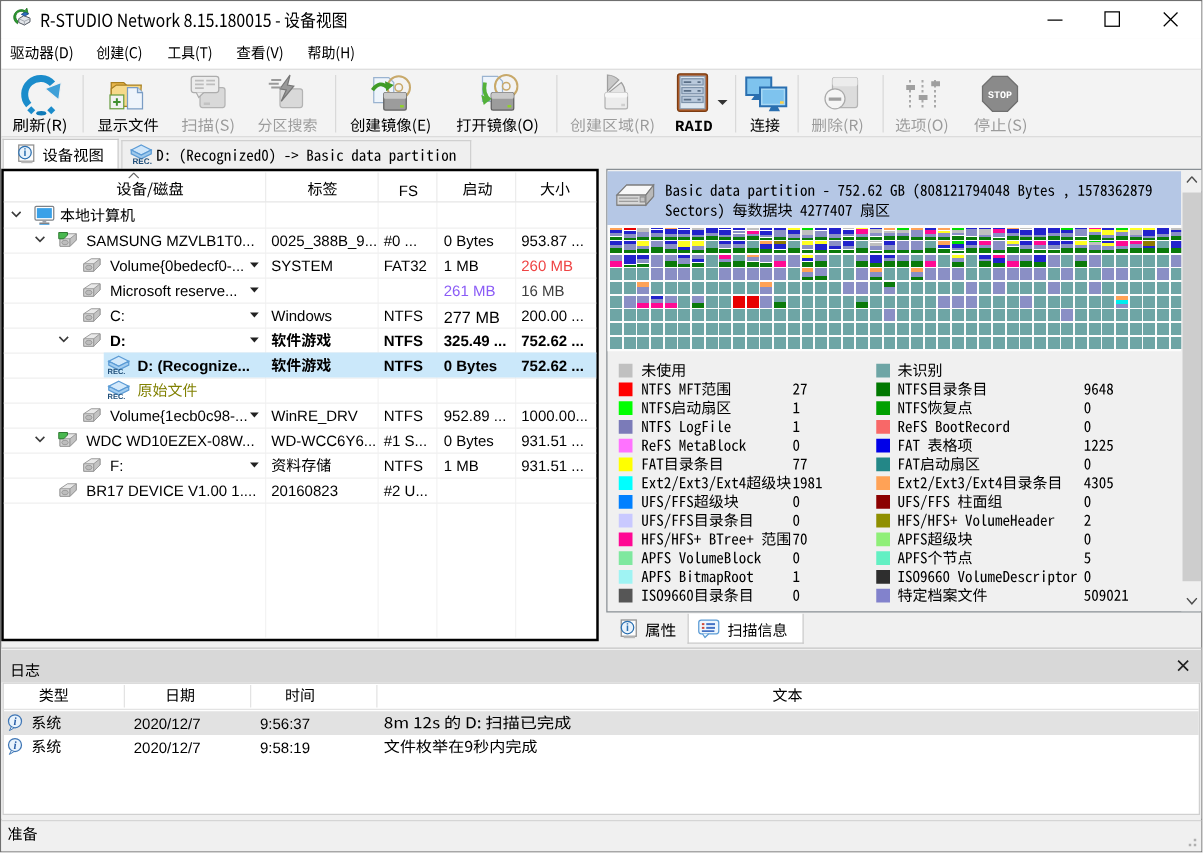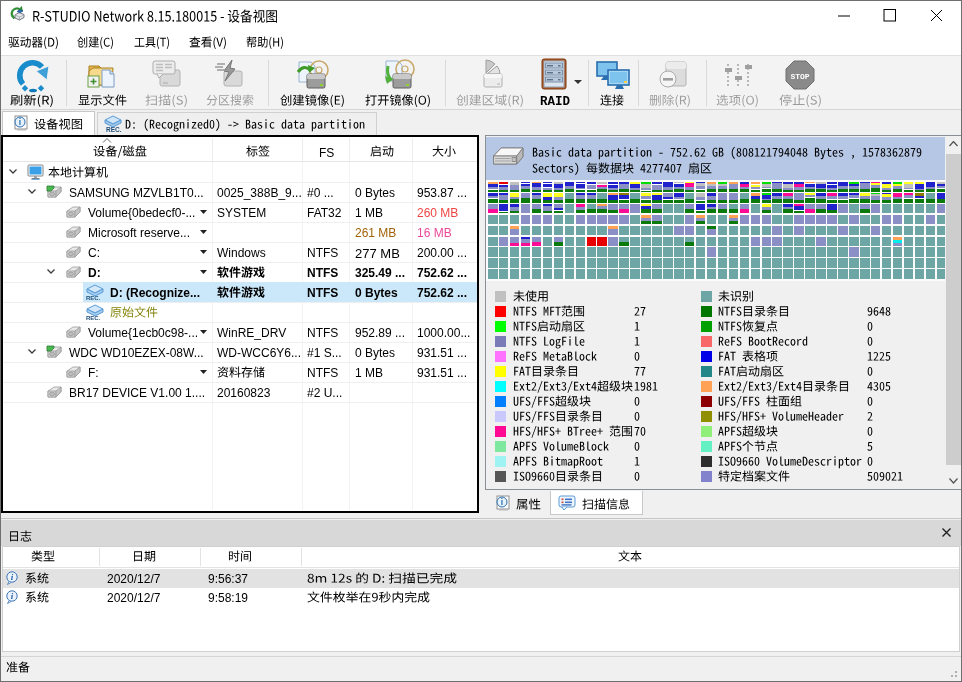"261 MB" div.abs { color: #a16207 -> #8b5cf6 }
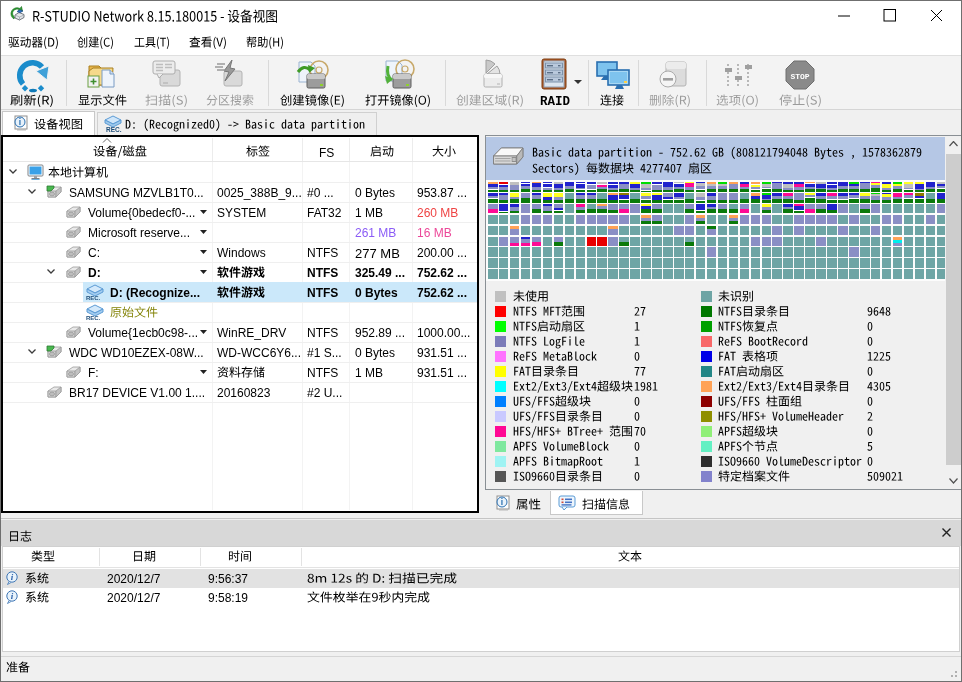"16 MB" div.abs { color: #ec4899 -> #404040 }
